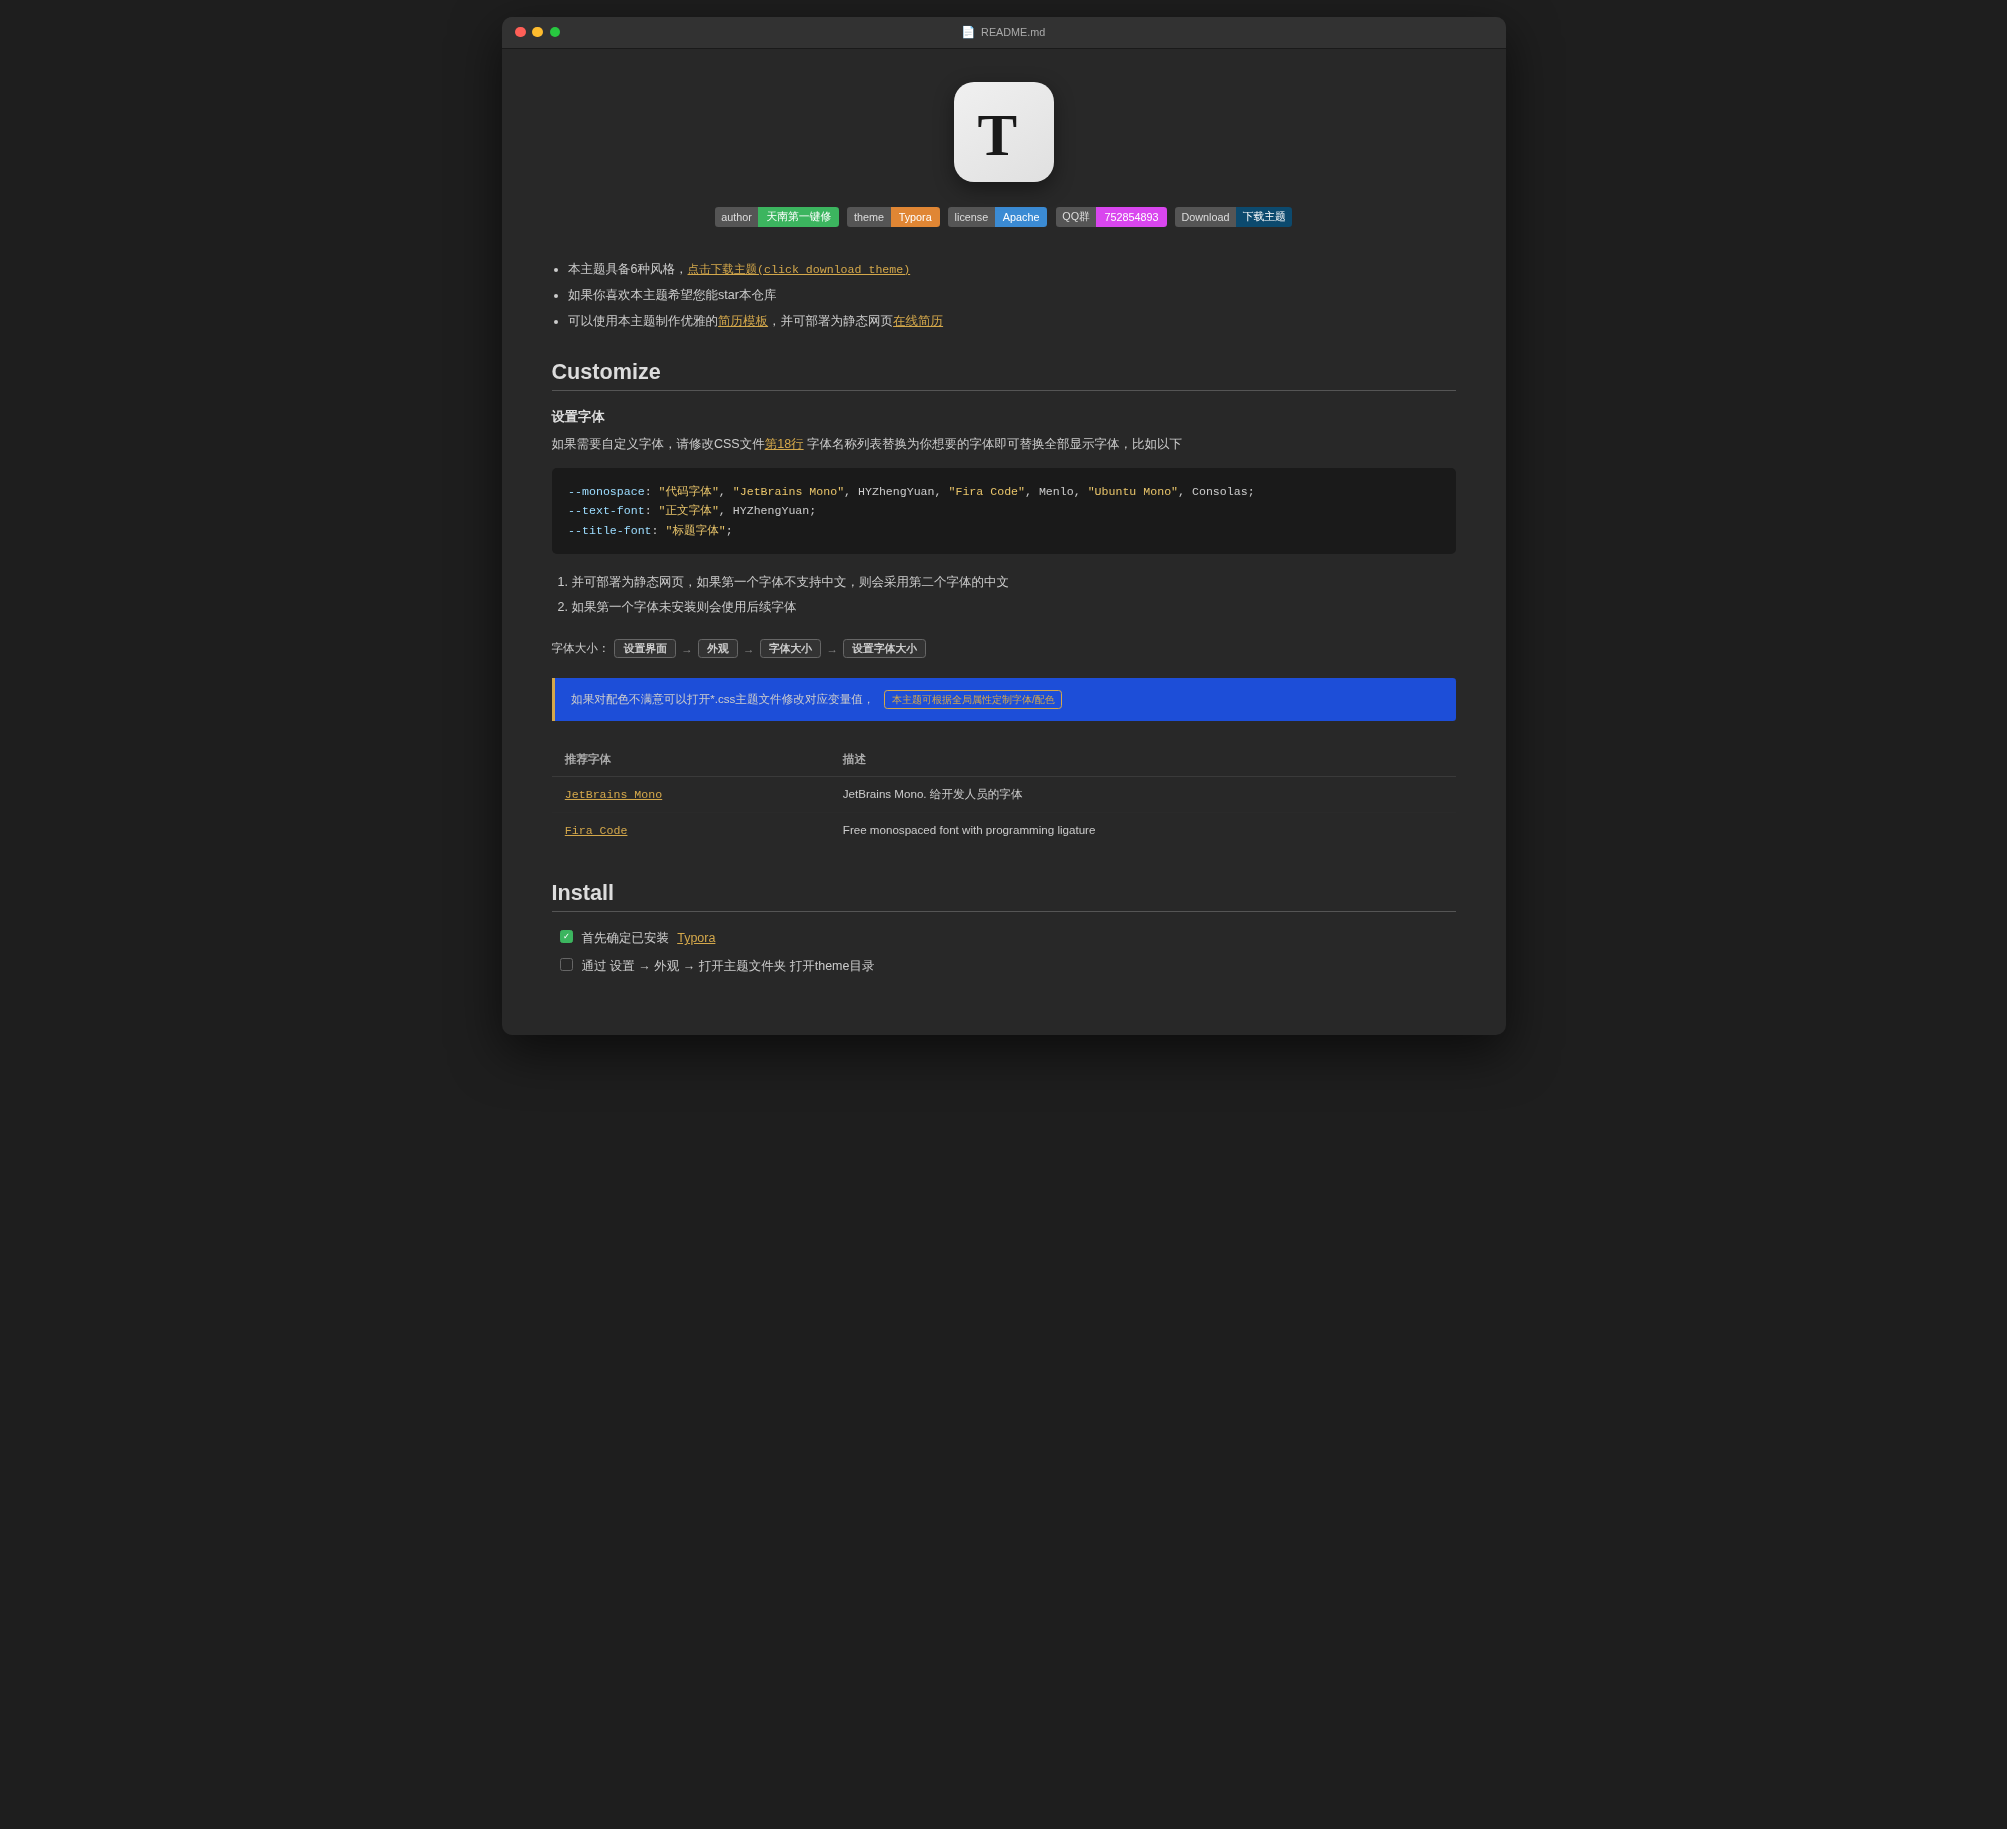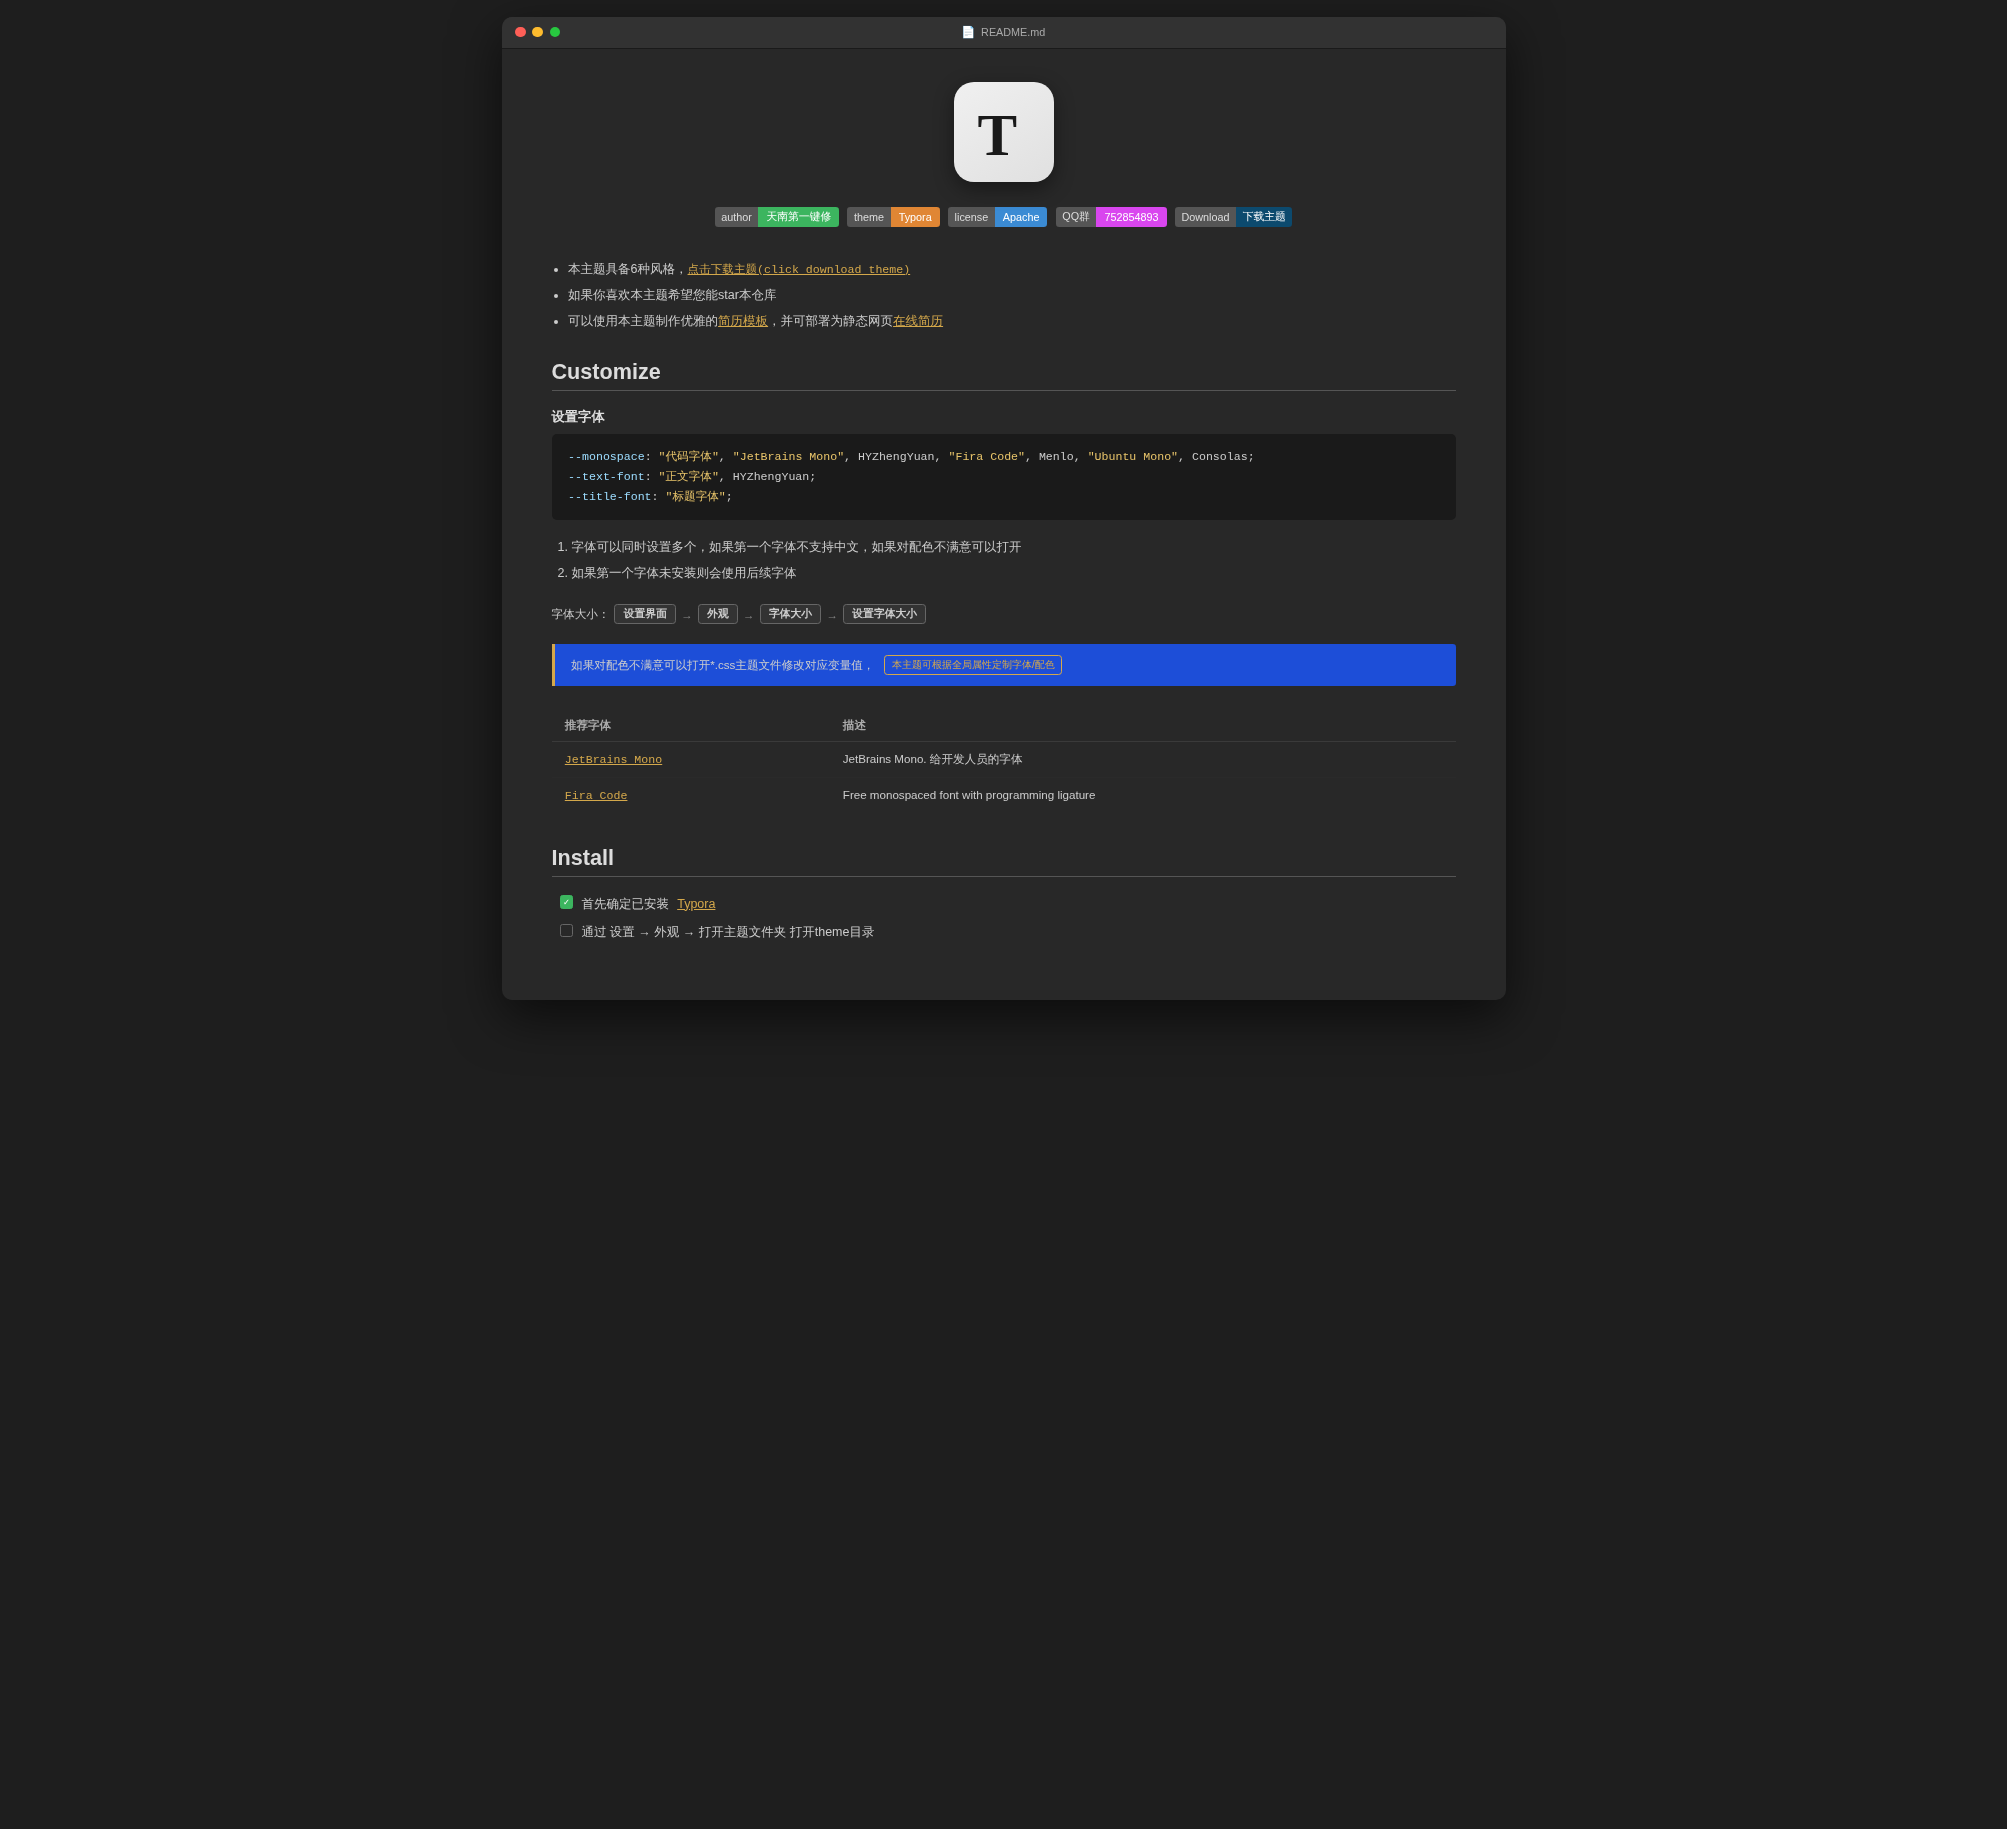"如果需要自定义字体，请修改CSS文件第18行" p.paragraph-text { html: none -> <p> <span>如果需要自定义字体，请修改CSS文件</span><span>第18行</span><span> 字体名称列表替换为你想要的字体即可替换全部显示字体，比如以下</span> </p> }
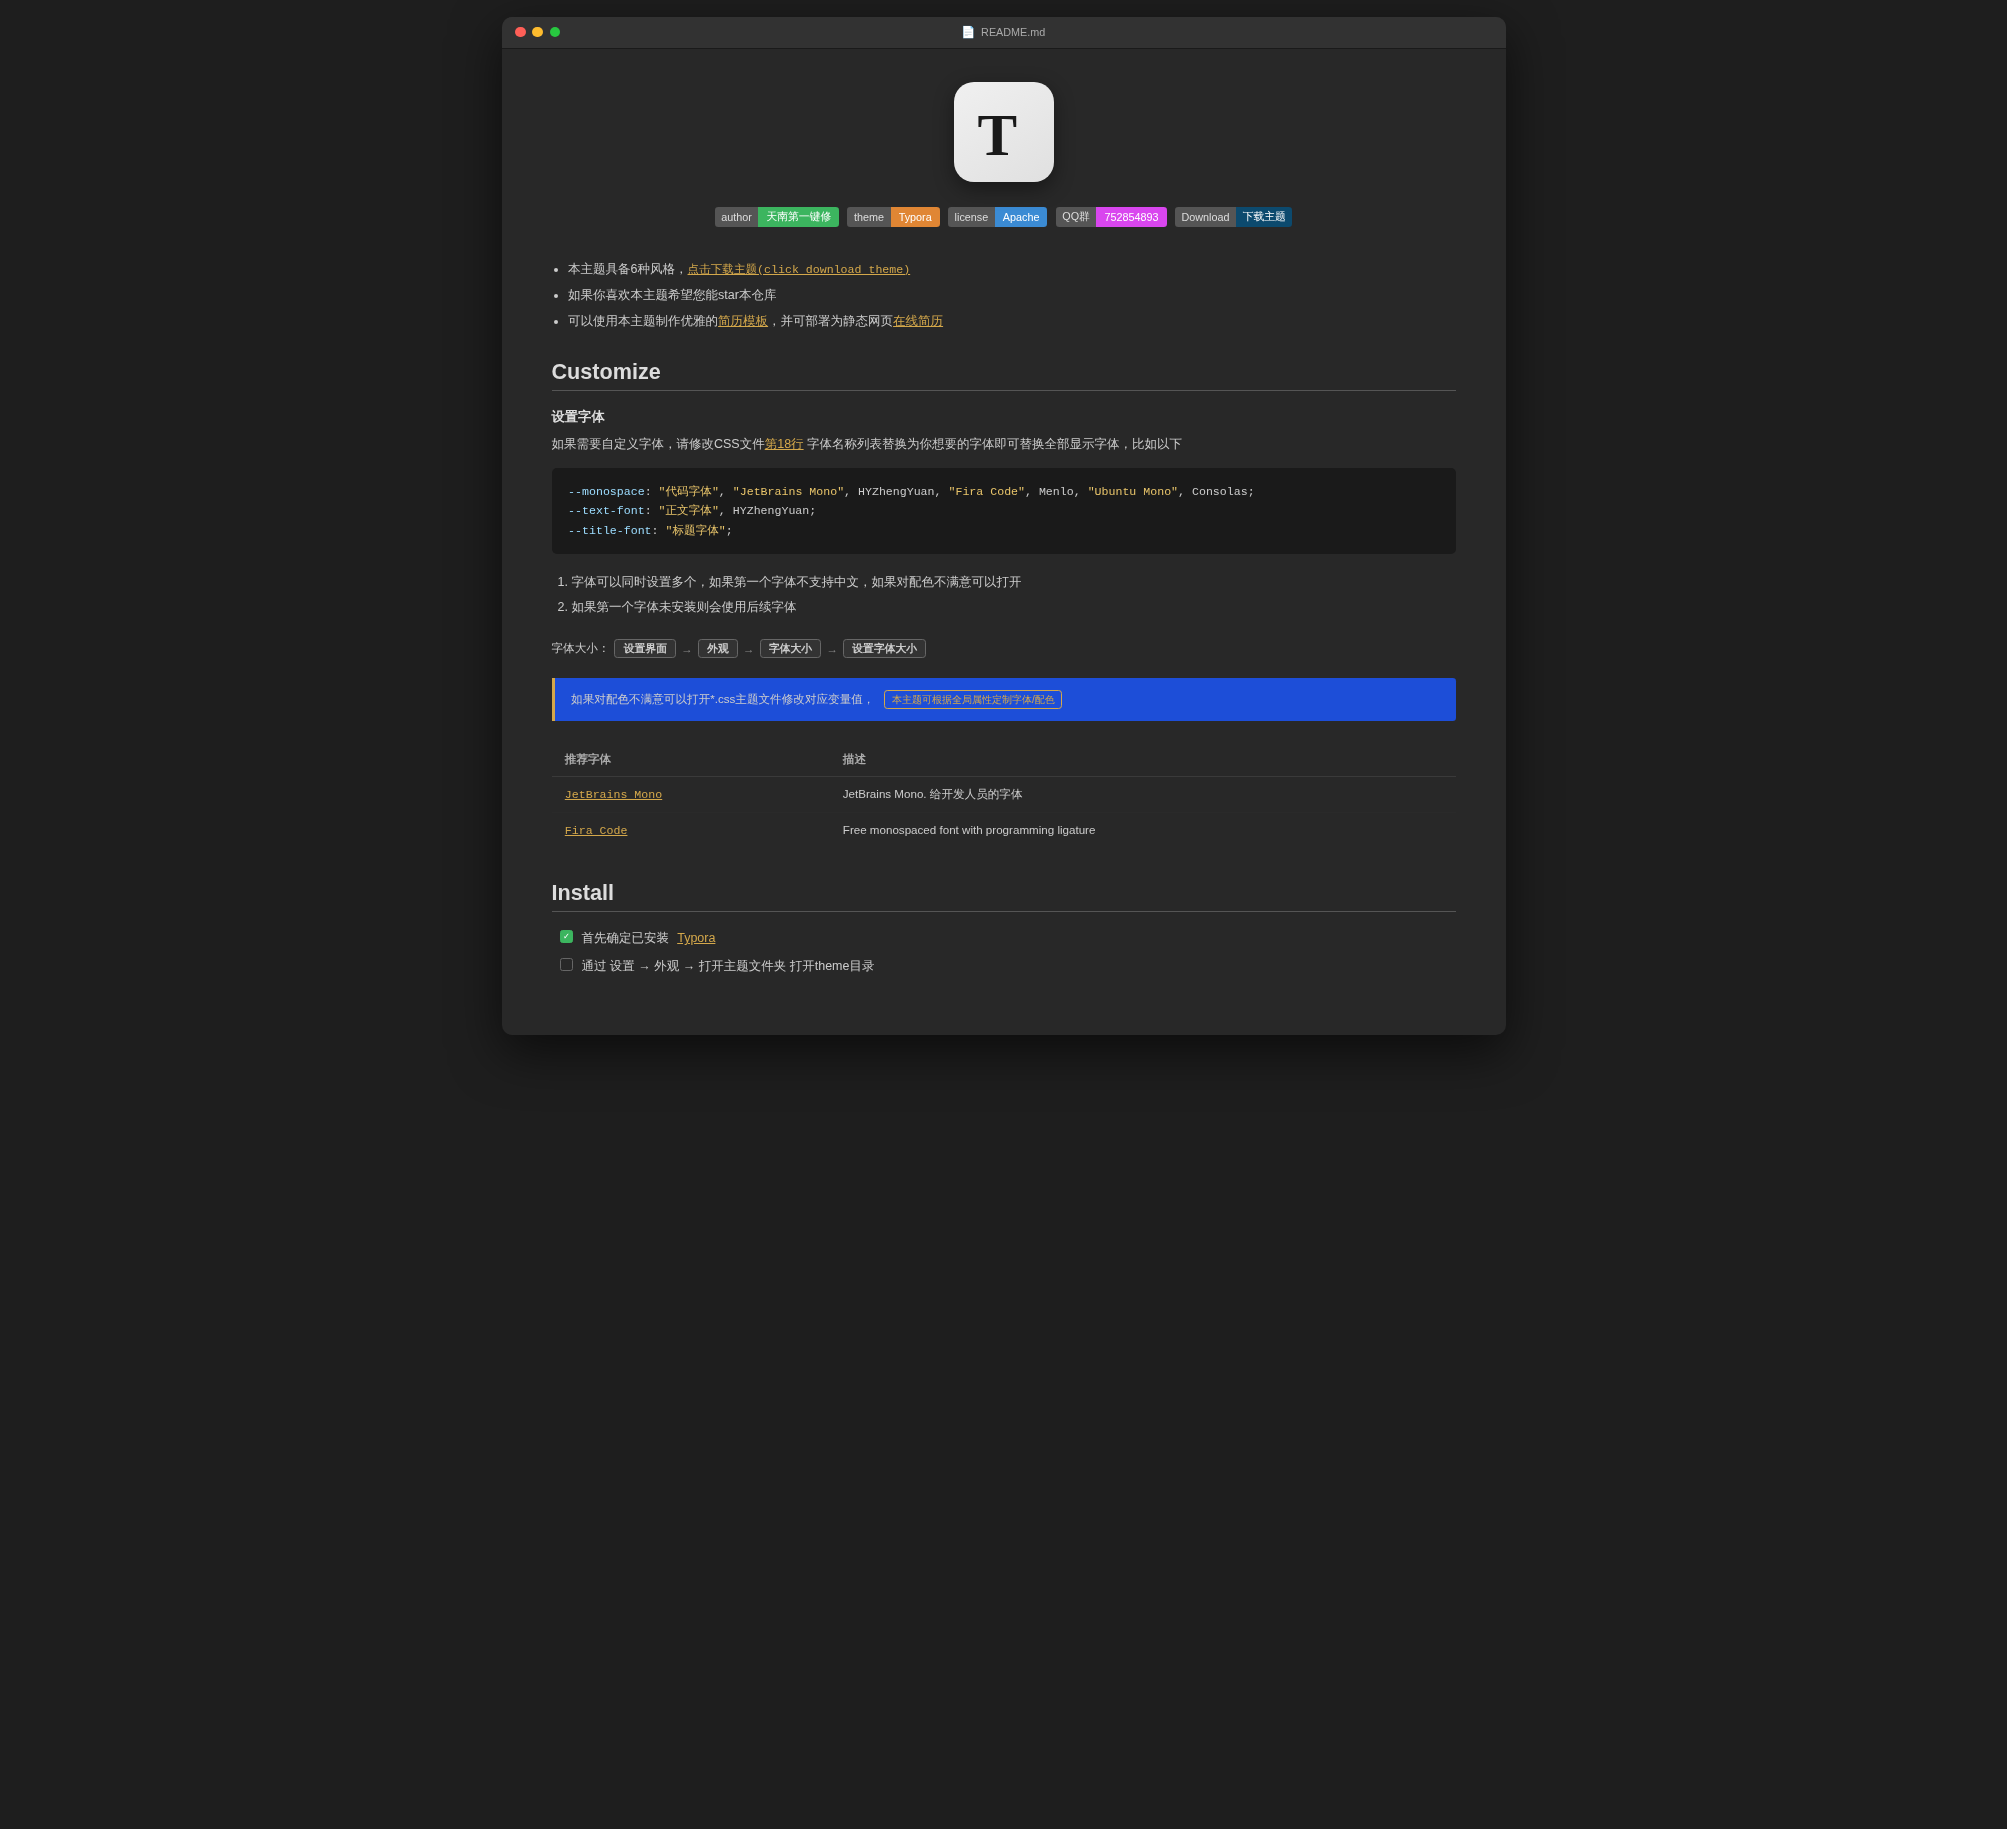"字体可以同时设置多个，如果第一个字体不支持中文，如果对配色不满意可以打开" li { text: 字体可以同时设置多个，如果第一个字体不支持中文，如果对配色不满意可以打开 -> 并可部署为静态网页，如果第一个字体不支持中文，则会采用第二个字体的中文 }
